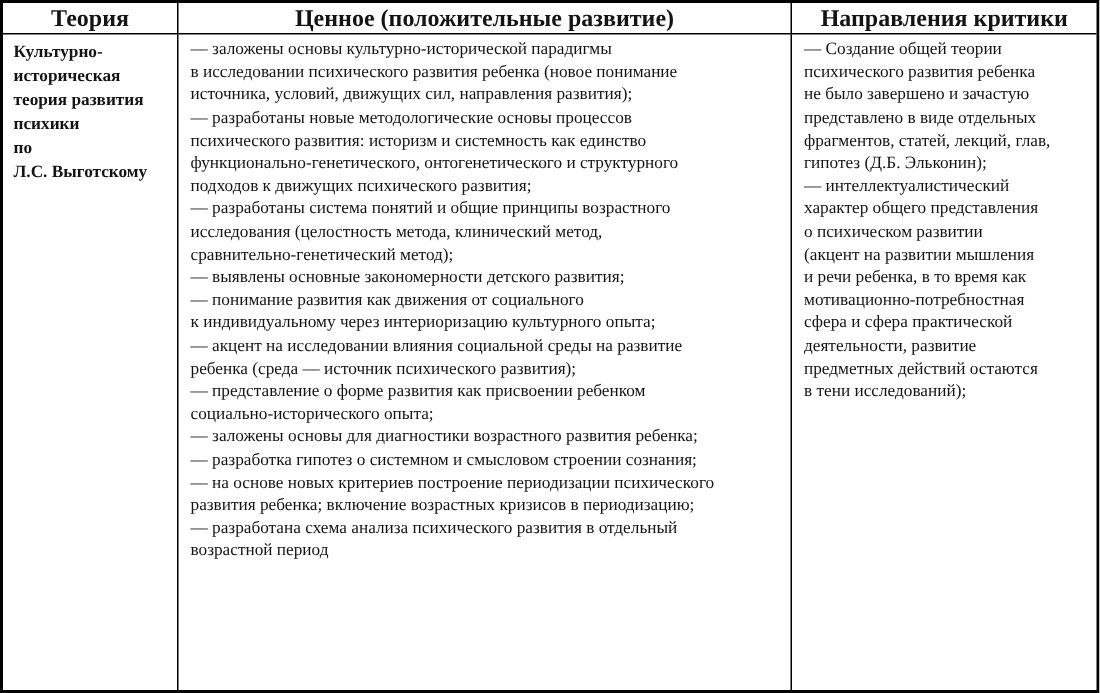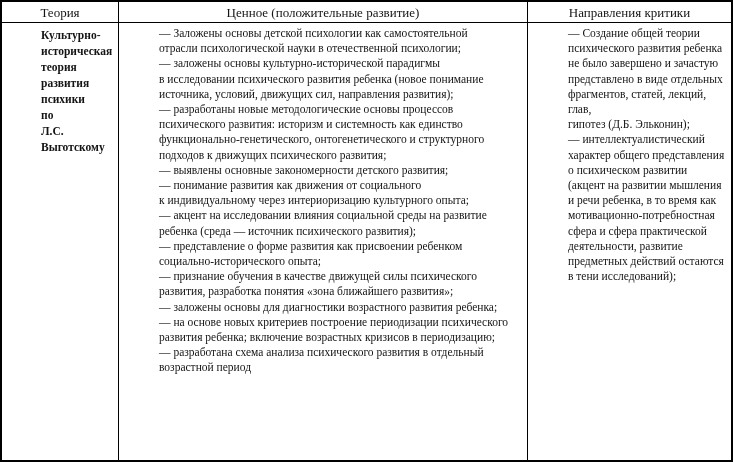"Теория" .hcell { font-size: 13px -> 16px; font-weight: normal -> bold }
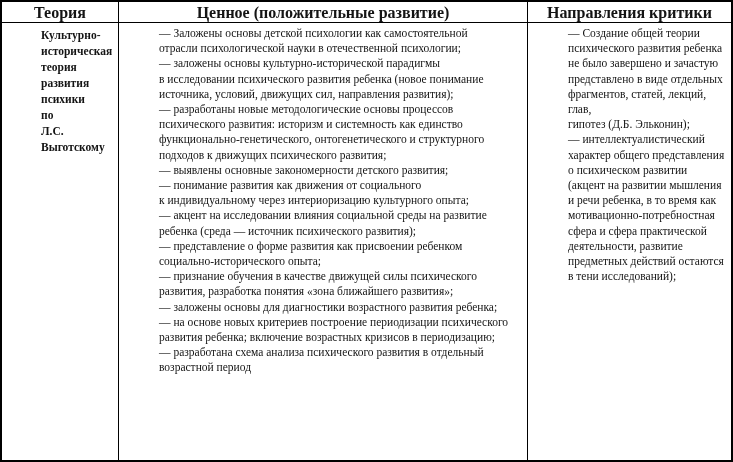"Культурно-историческая" .bcell { margin-left: 32px -> none }
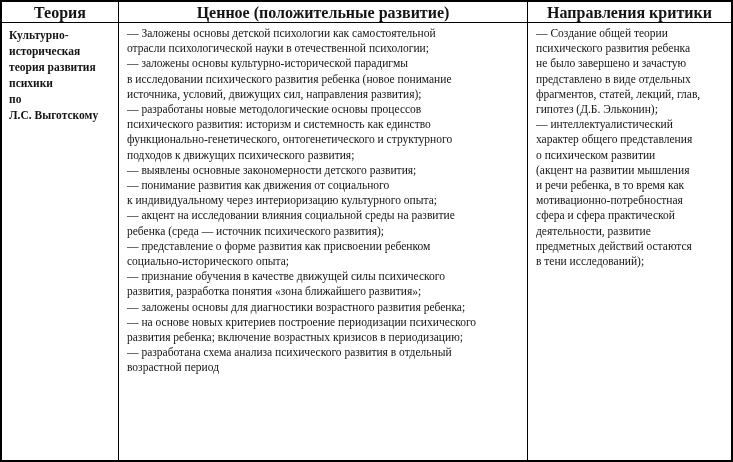"— Заложены основы детской психологии" p.cell-item { html: <p>— Заложены основы детской психологии как самостоятельной отрасли психологической науки в отечественной психологии;</p> -> none }
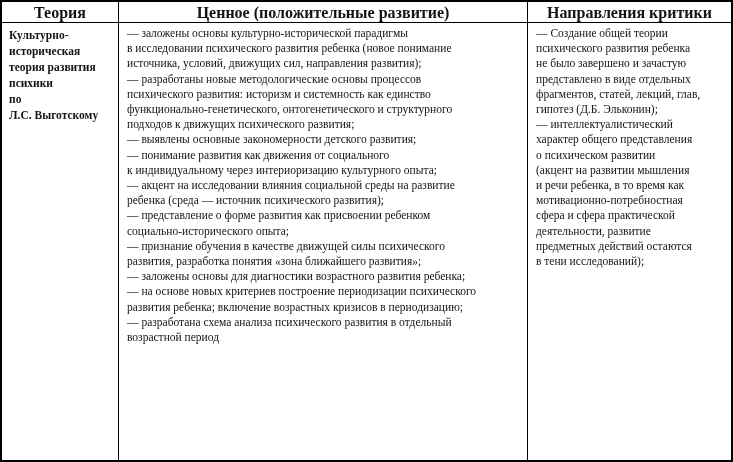"— разработаны система понятий и" p.cell-item { html: none -> <p>— разработаны система понятий и общие принципы возрастного исследования (целостность метода, клинический метод, сравнительно-генетический метод);</p> }
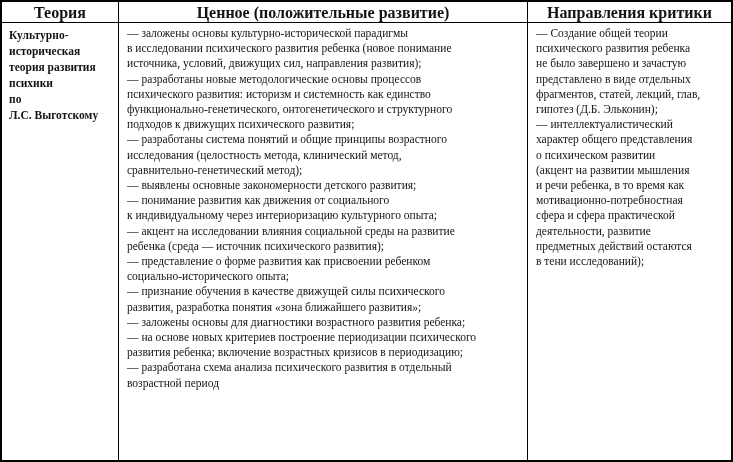"— признание обучения в качестве" p.cell-item { html: <p>— признание обучения в качестве движущей силы психического развития, разработка понятия «зона ближайшего развития»;</p> -> none }
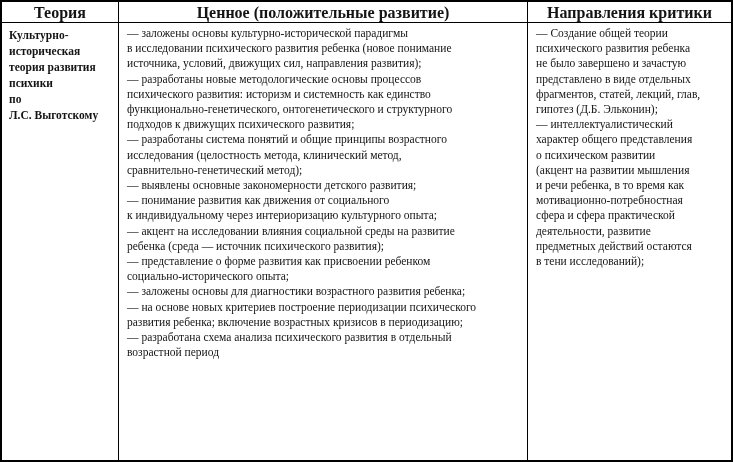"— разработка гипотез о системном" p.cell-item { html: none -> <p>— разработка гипотез о системном и смысловом строении сознания;</p> }
